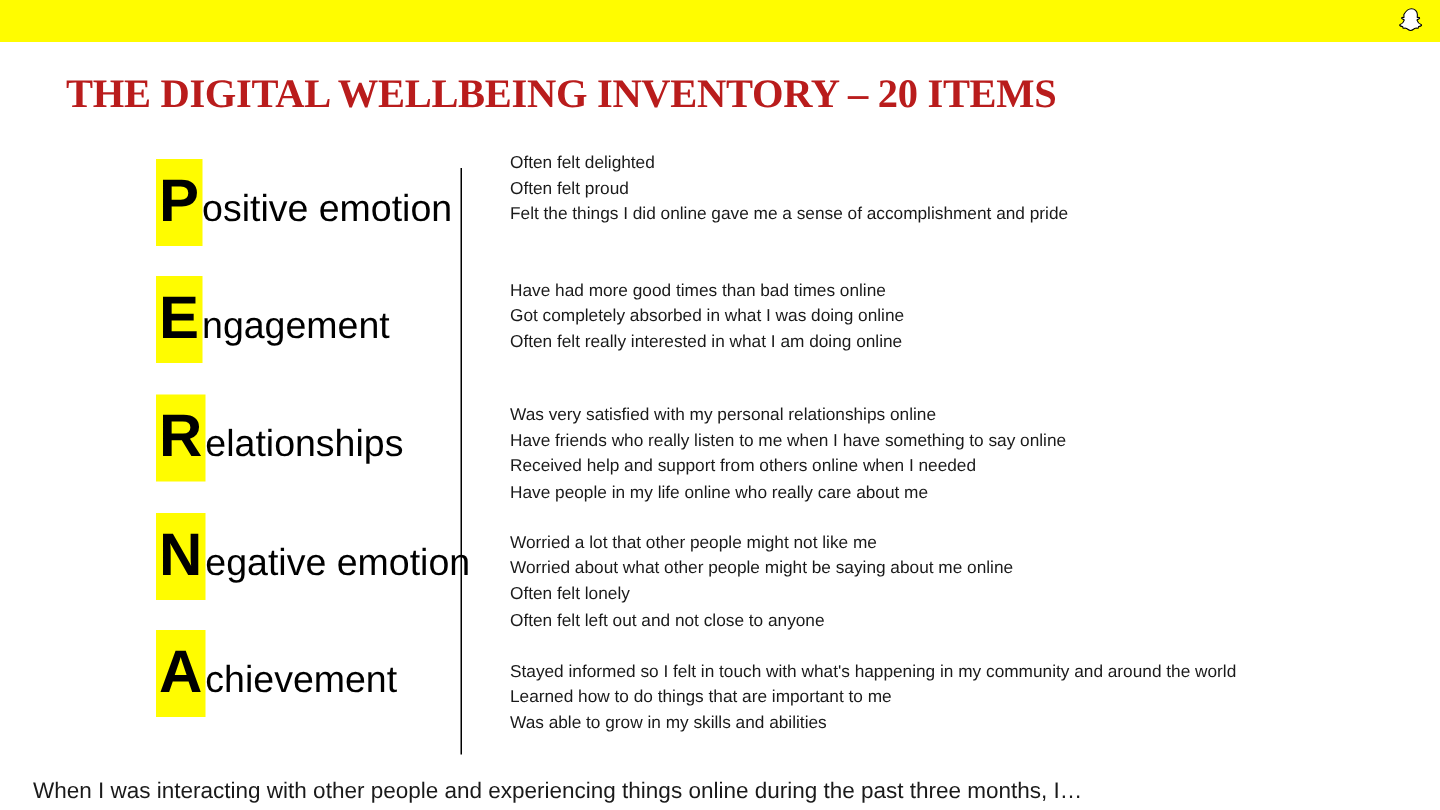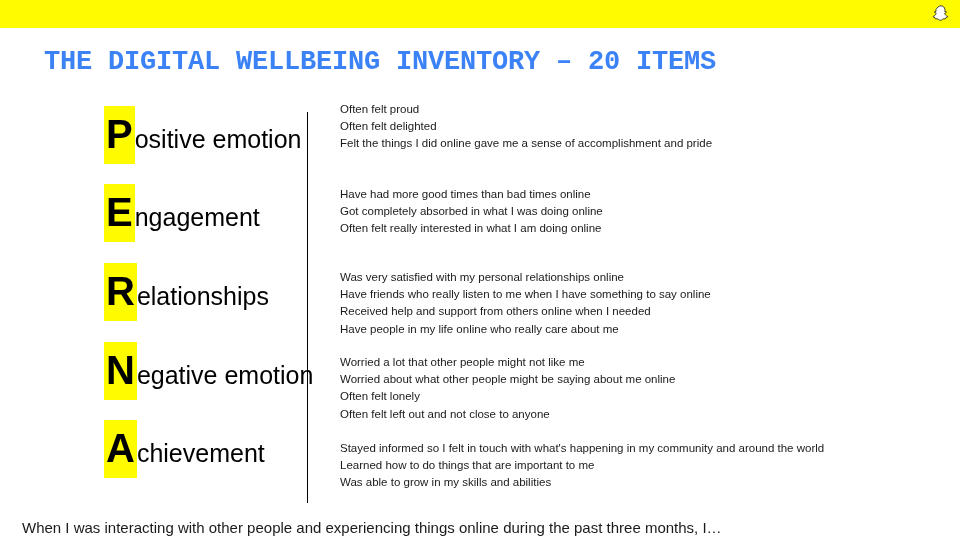"THE DIGITAL WELLBEING INVENTORY –" .slide-title { color: #3b82f6 -> #b91c1c; font-family: Liberation Mono, monospace -> Liberation Serif, serif }
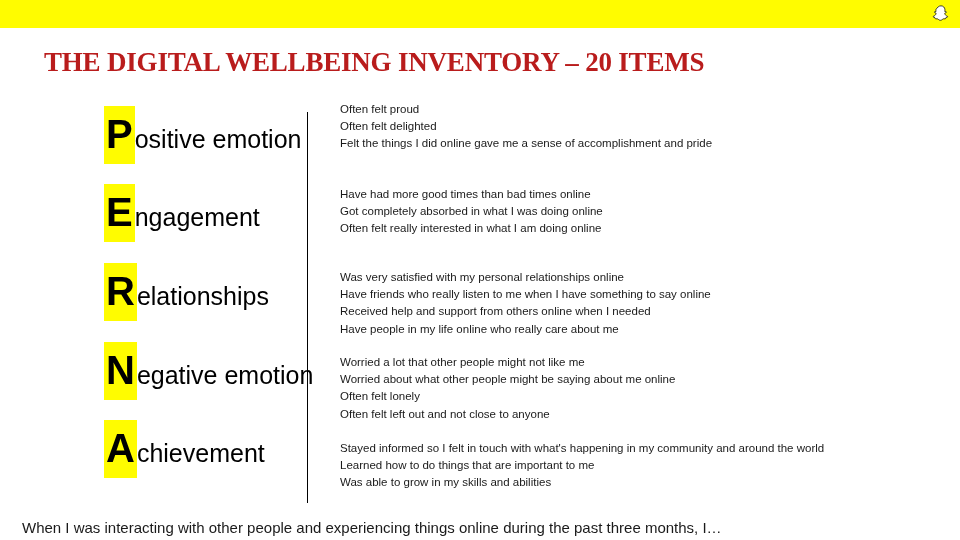"Often felt proud" div.item-line { order: before "Often felt delighted" -> after "Often felt delighted" }
